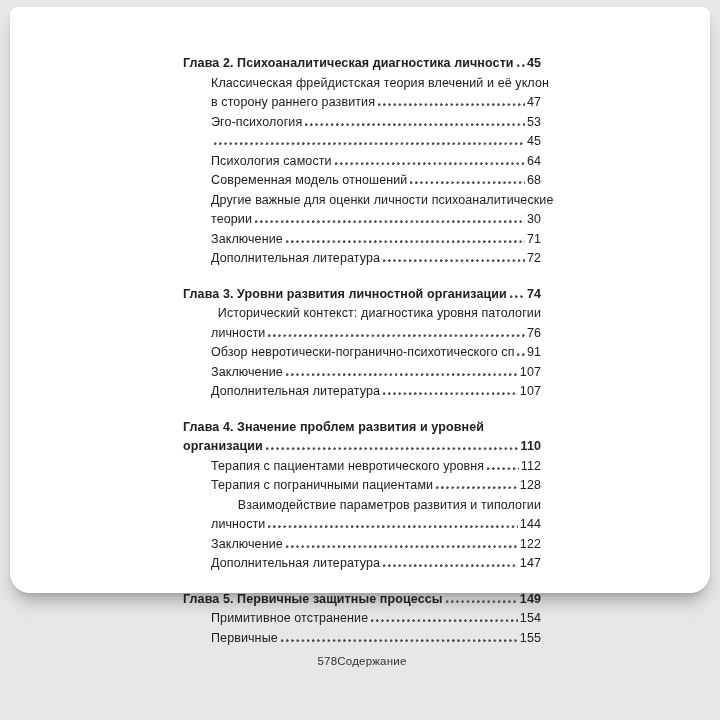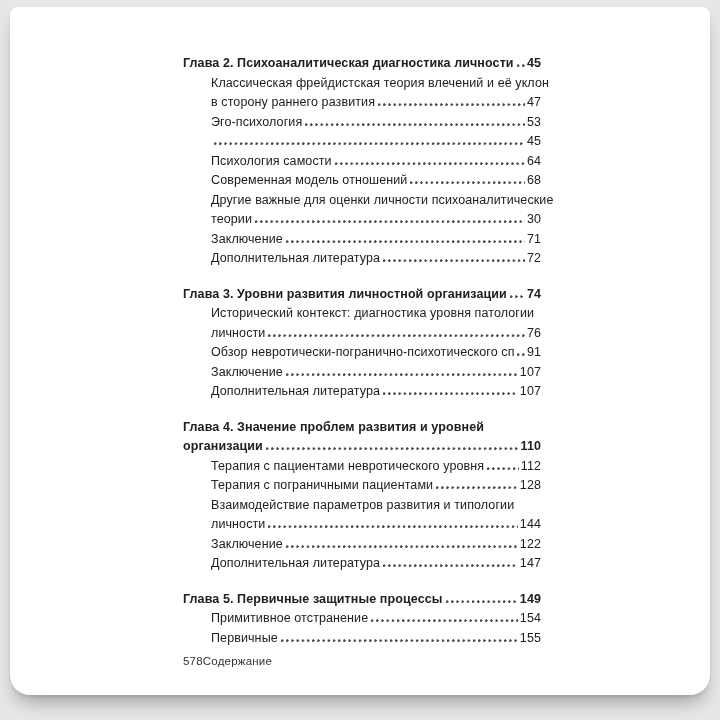"Глава 2. Психоаналитическая диагностика" .page { height: 688px -> 586px }
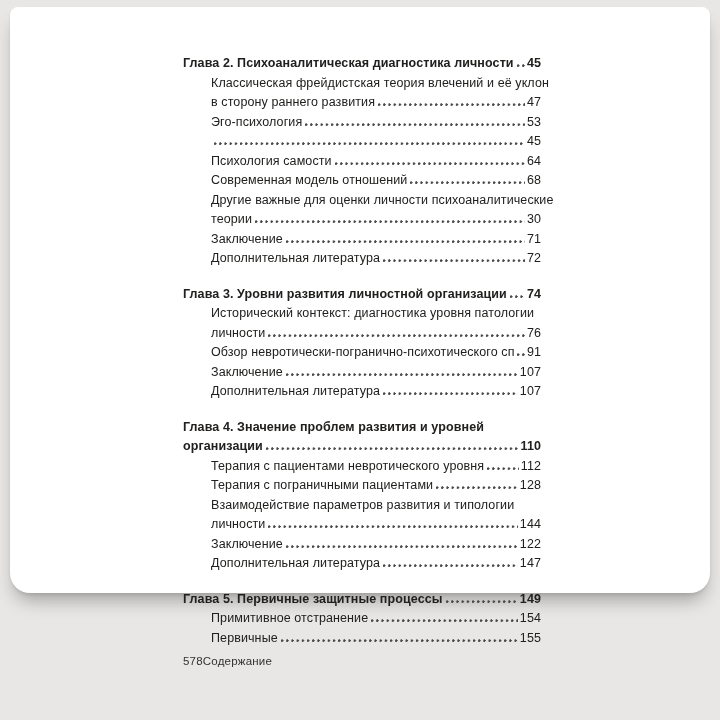"Классическая фрейдистская теория" .entry.item { text-align: none -> right }
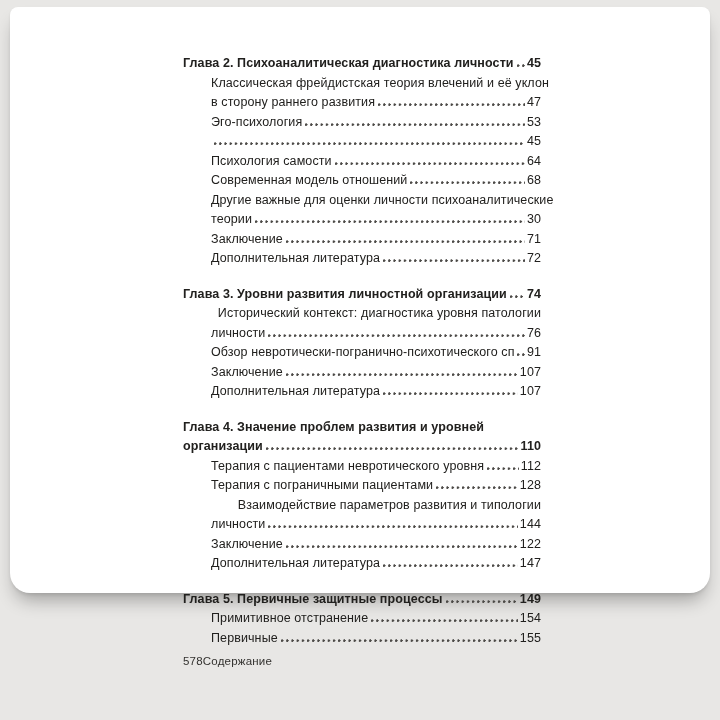"578" .footer { justify-content: flex-start -> center }
